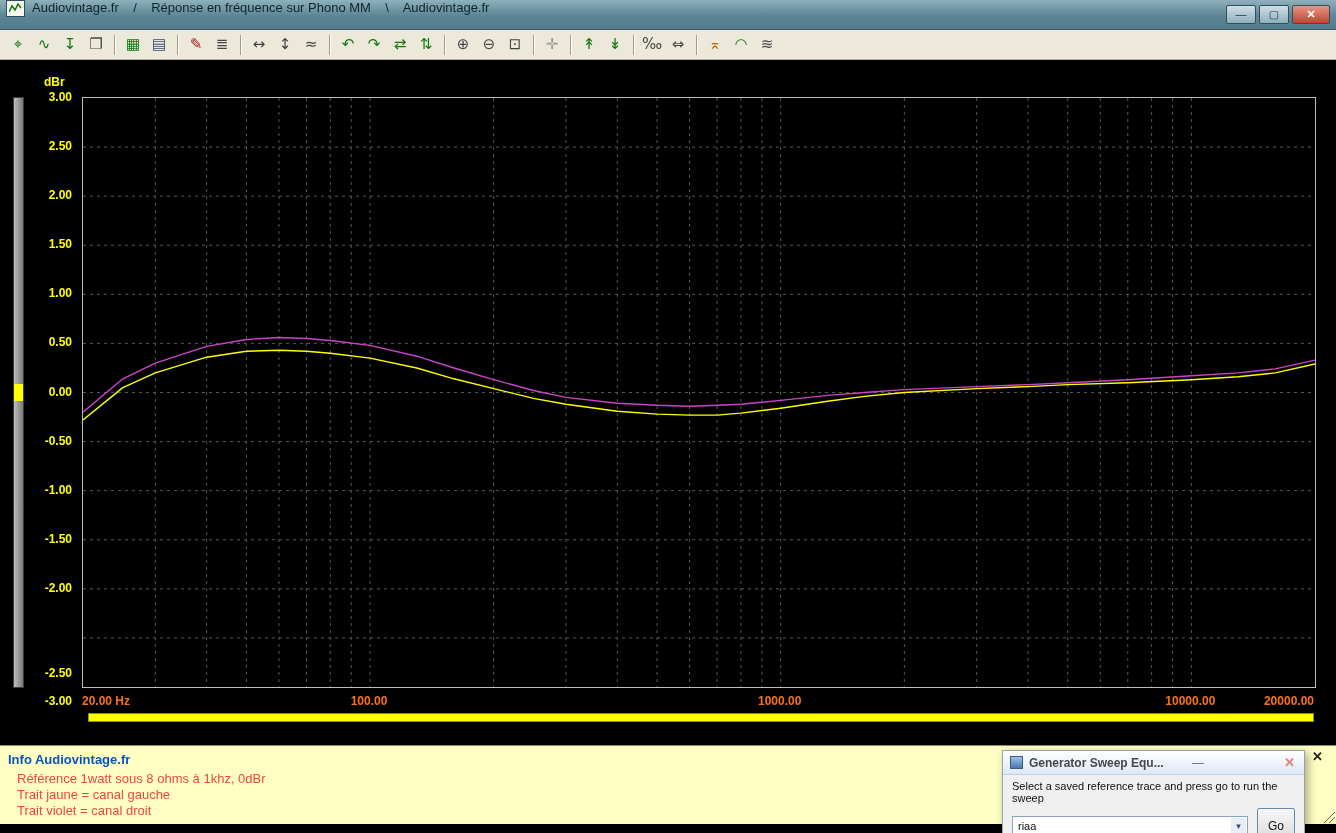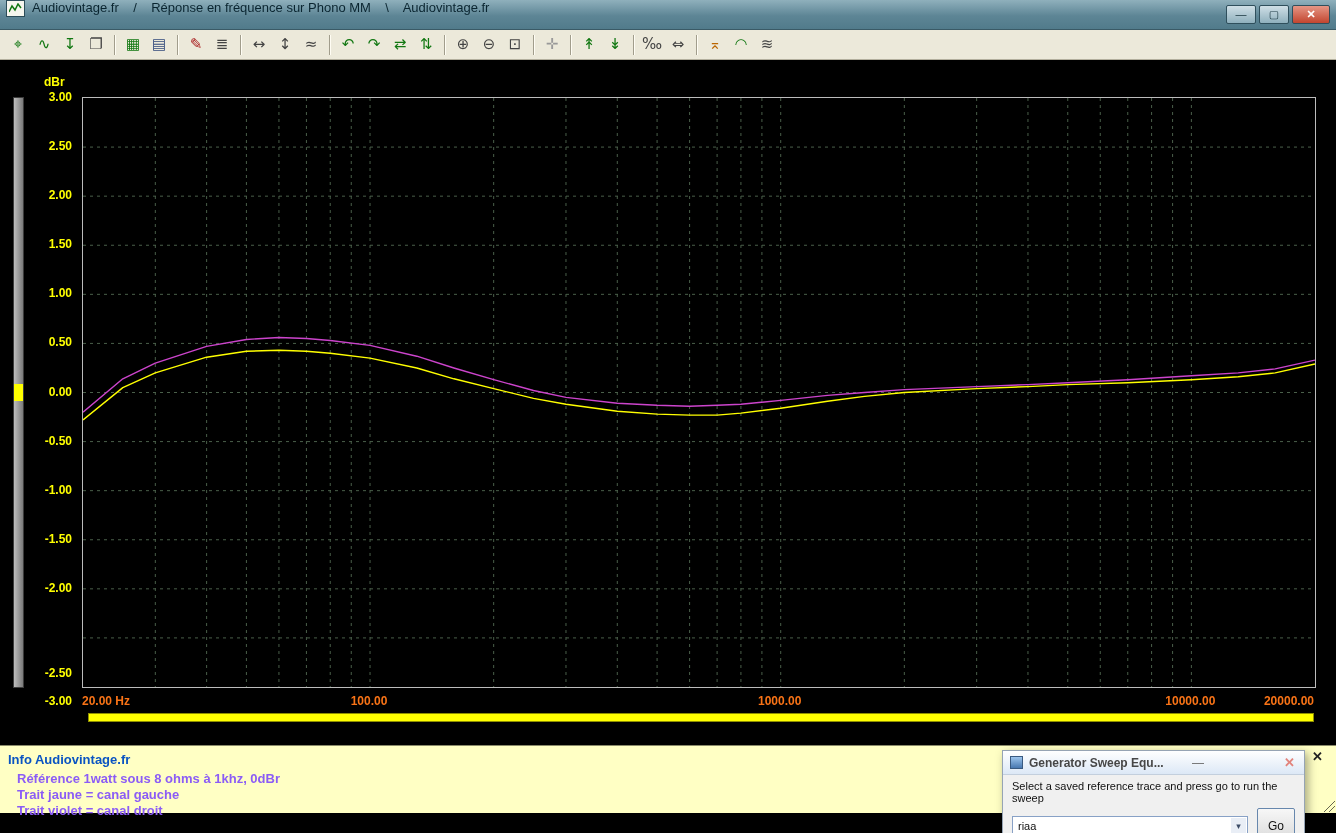"Info Audiovintage.fr" .info-panel { height: 68px -> 79px }
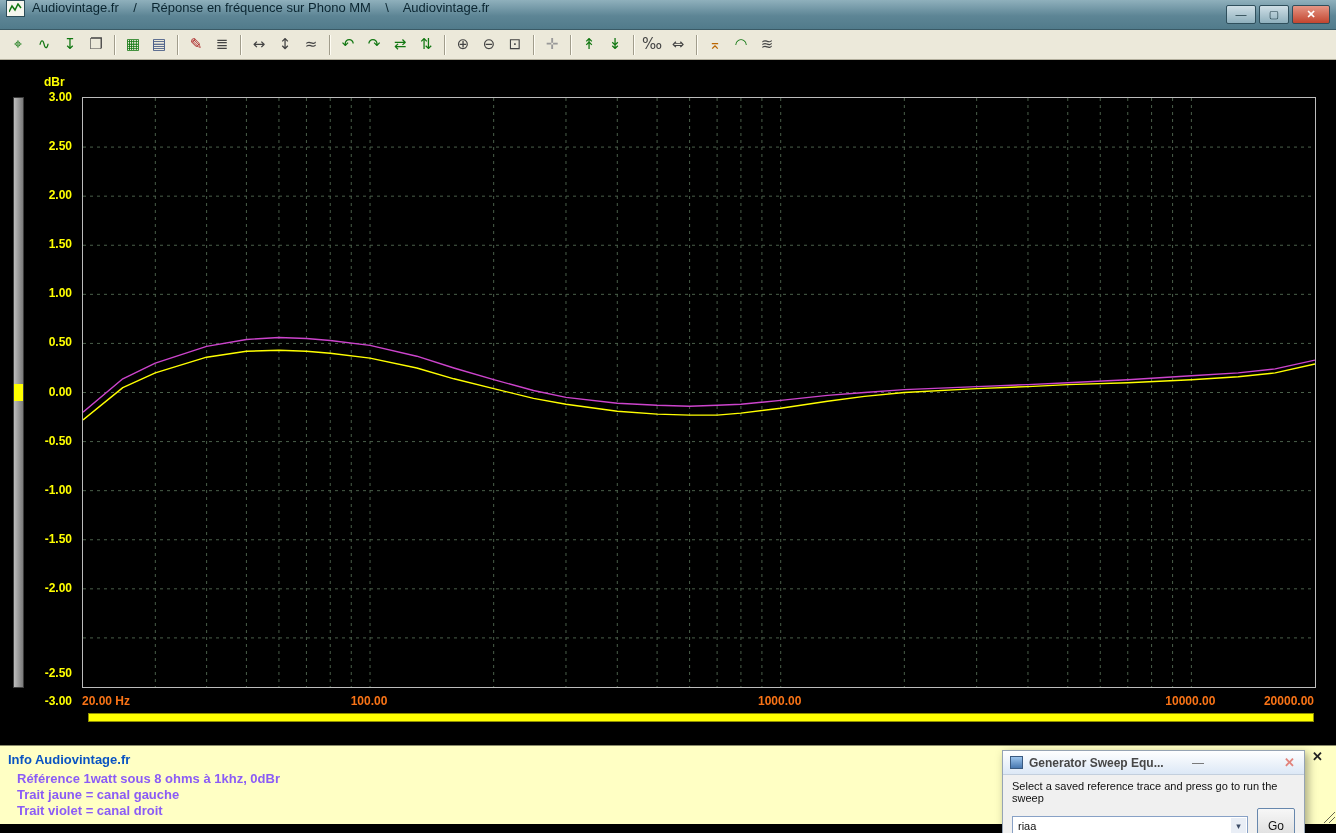"Référence 1watt sous 8 ohms" .info-line { color: #8b5cf6 -> #ef4444; font-weight: bold -> normal }
